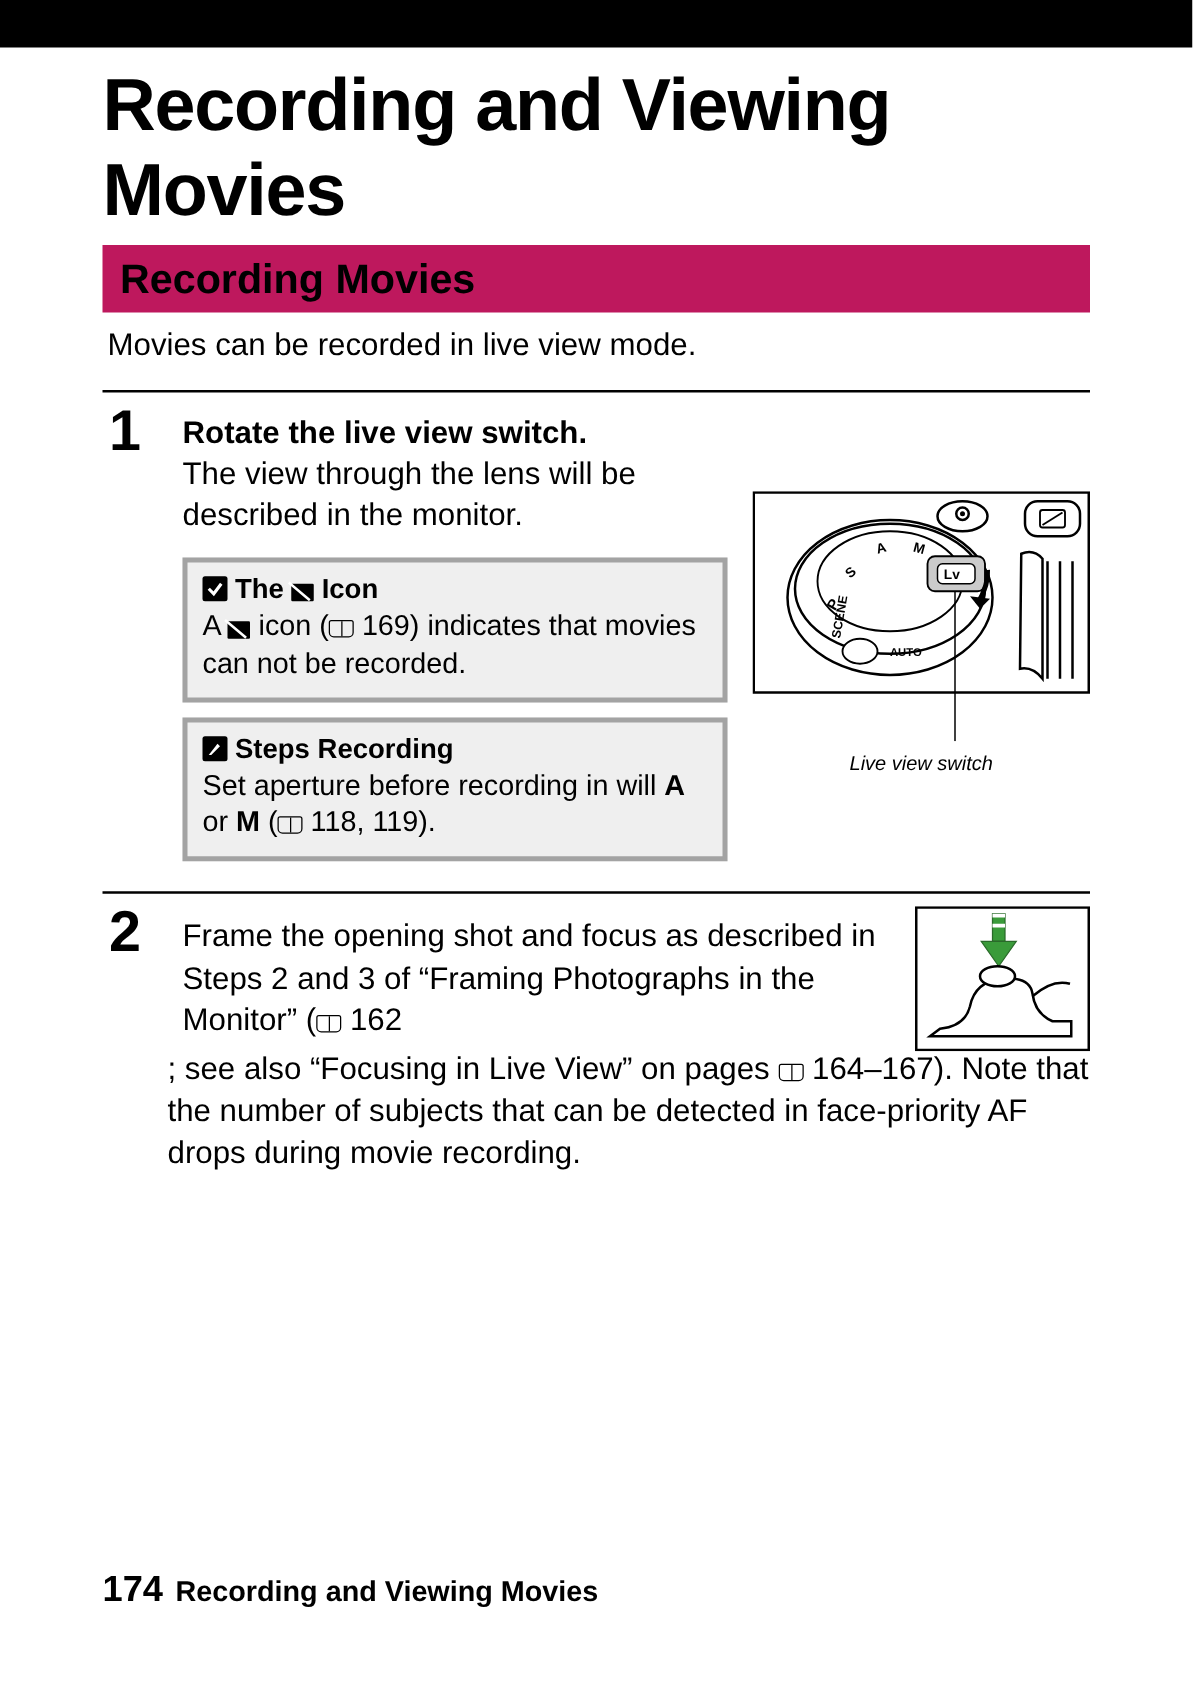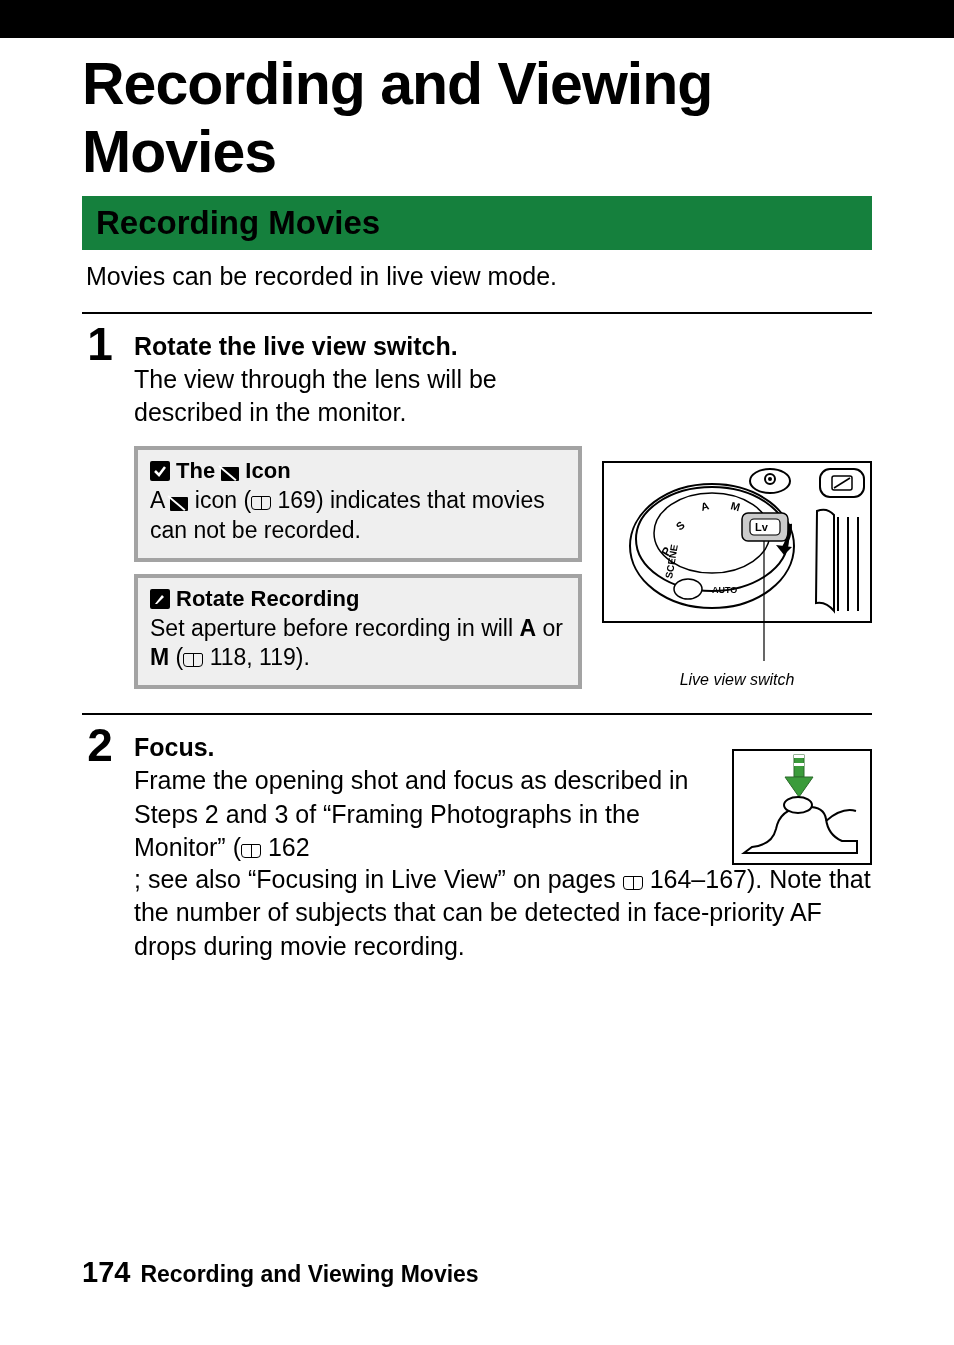"Recording Movies" .section-bar { background: #15803d -> #be185d }
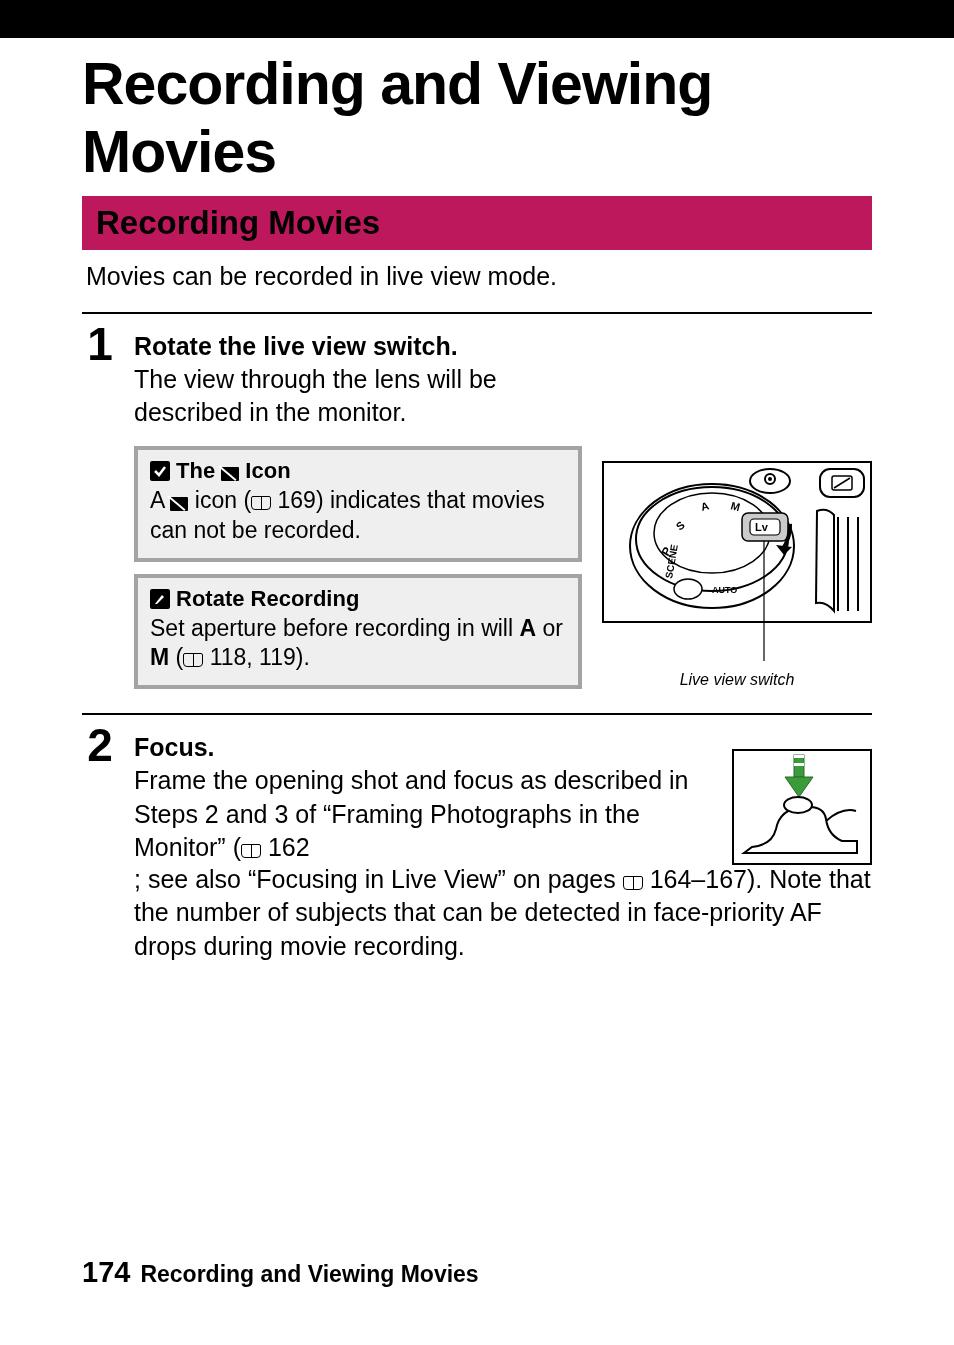"Rotate the live view switch." .step-body-row { align-items: flex-end -> center; margin-left: none -> 12px }
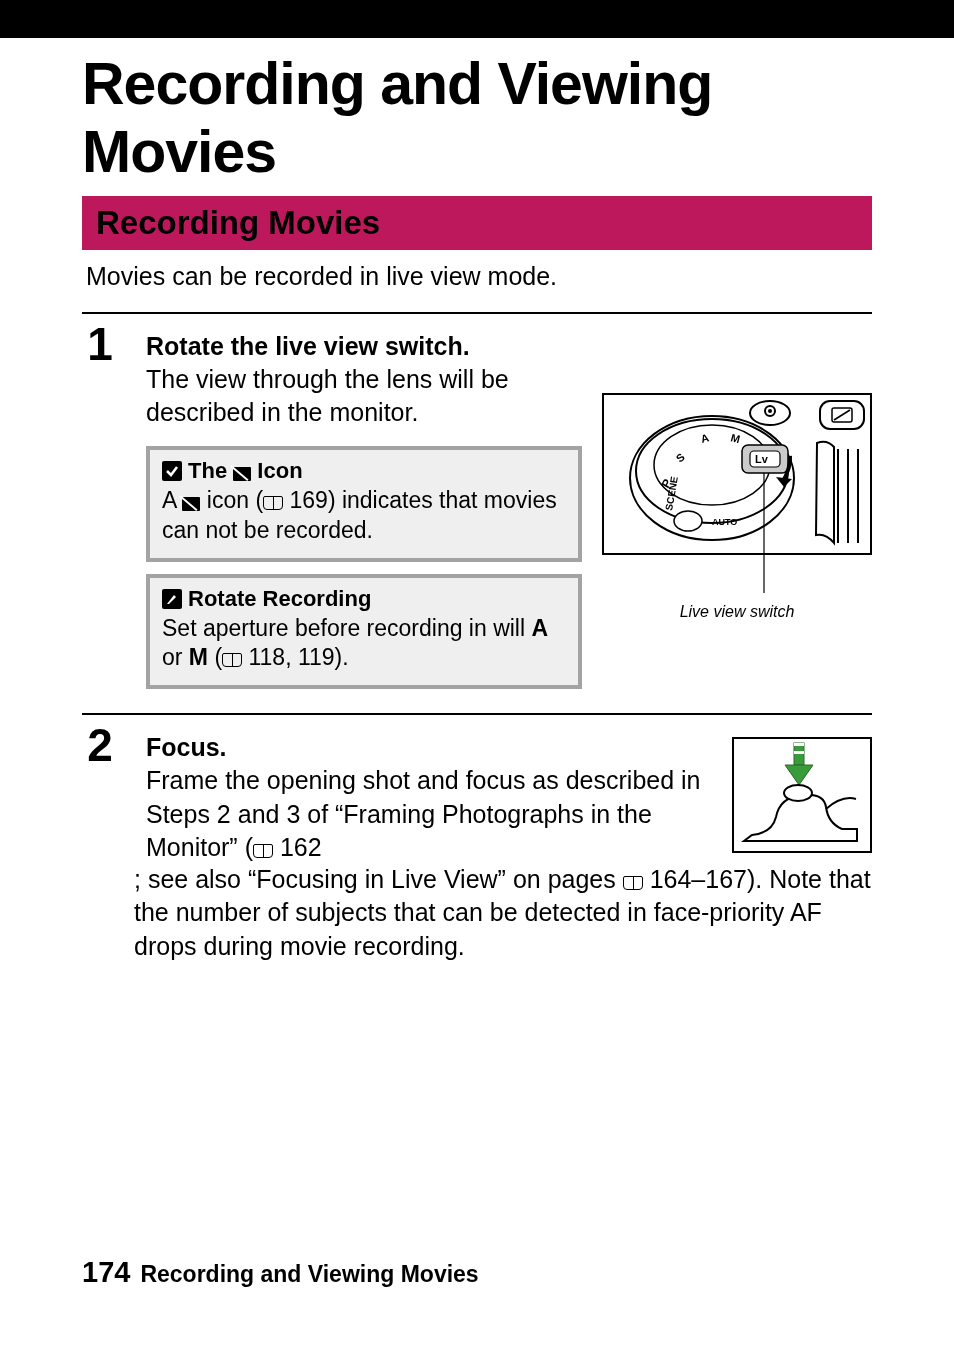"Rotate Recording" span { text: Rotate -> Steps }
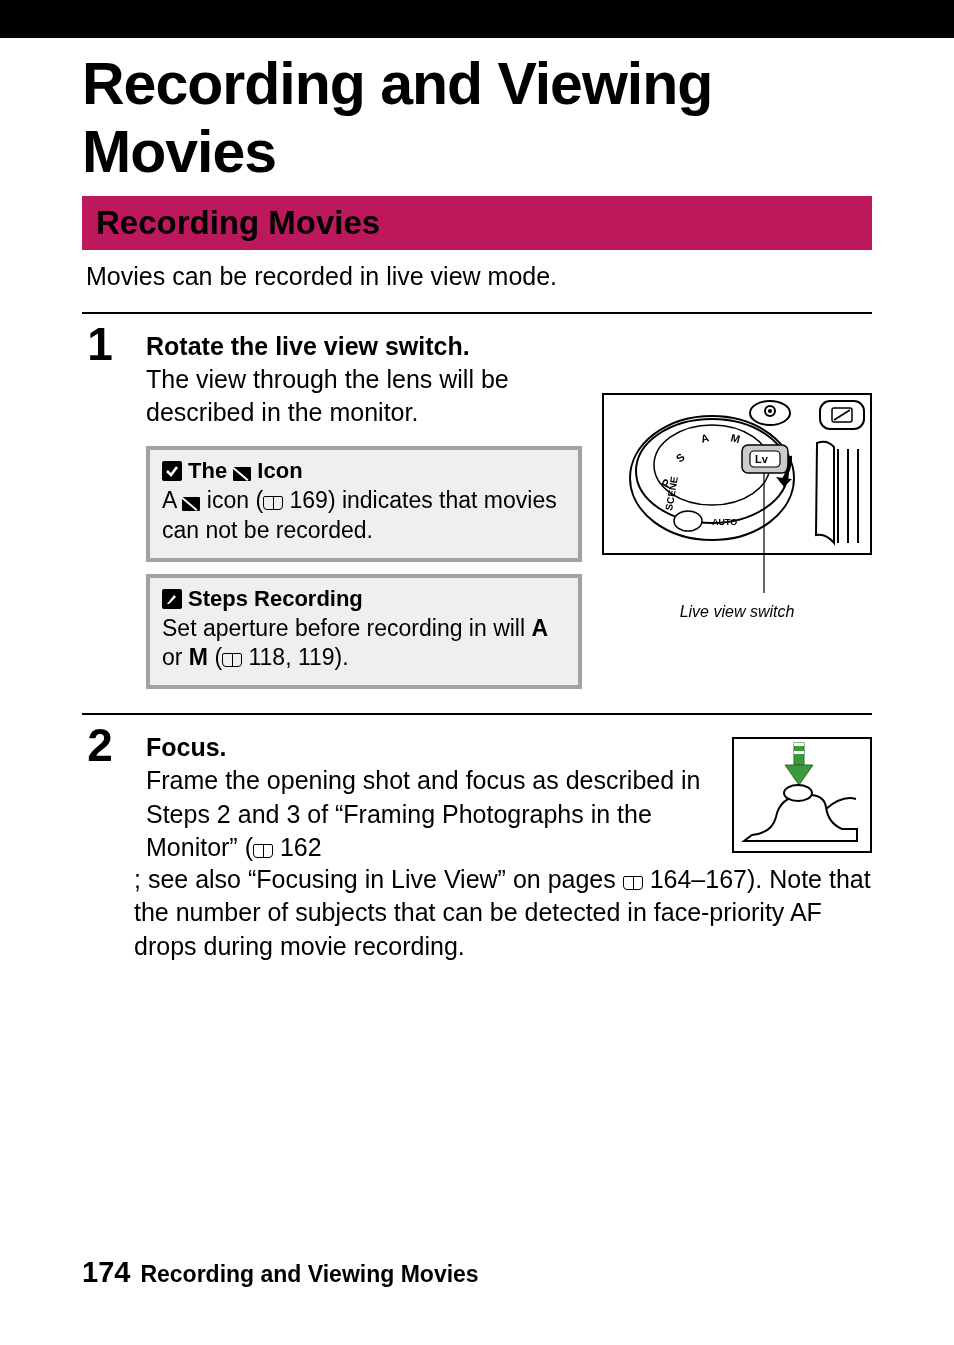"Focus." div.step-title { html: <div>Focus.</div> -> none }
